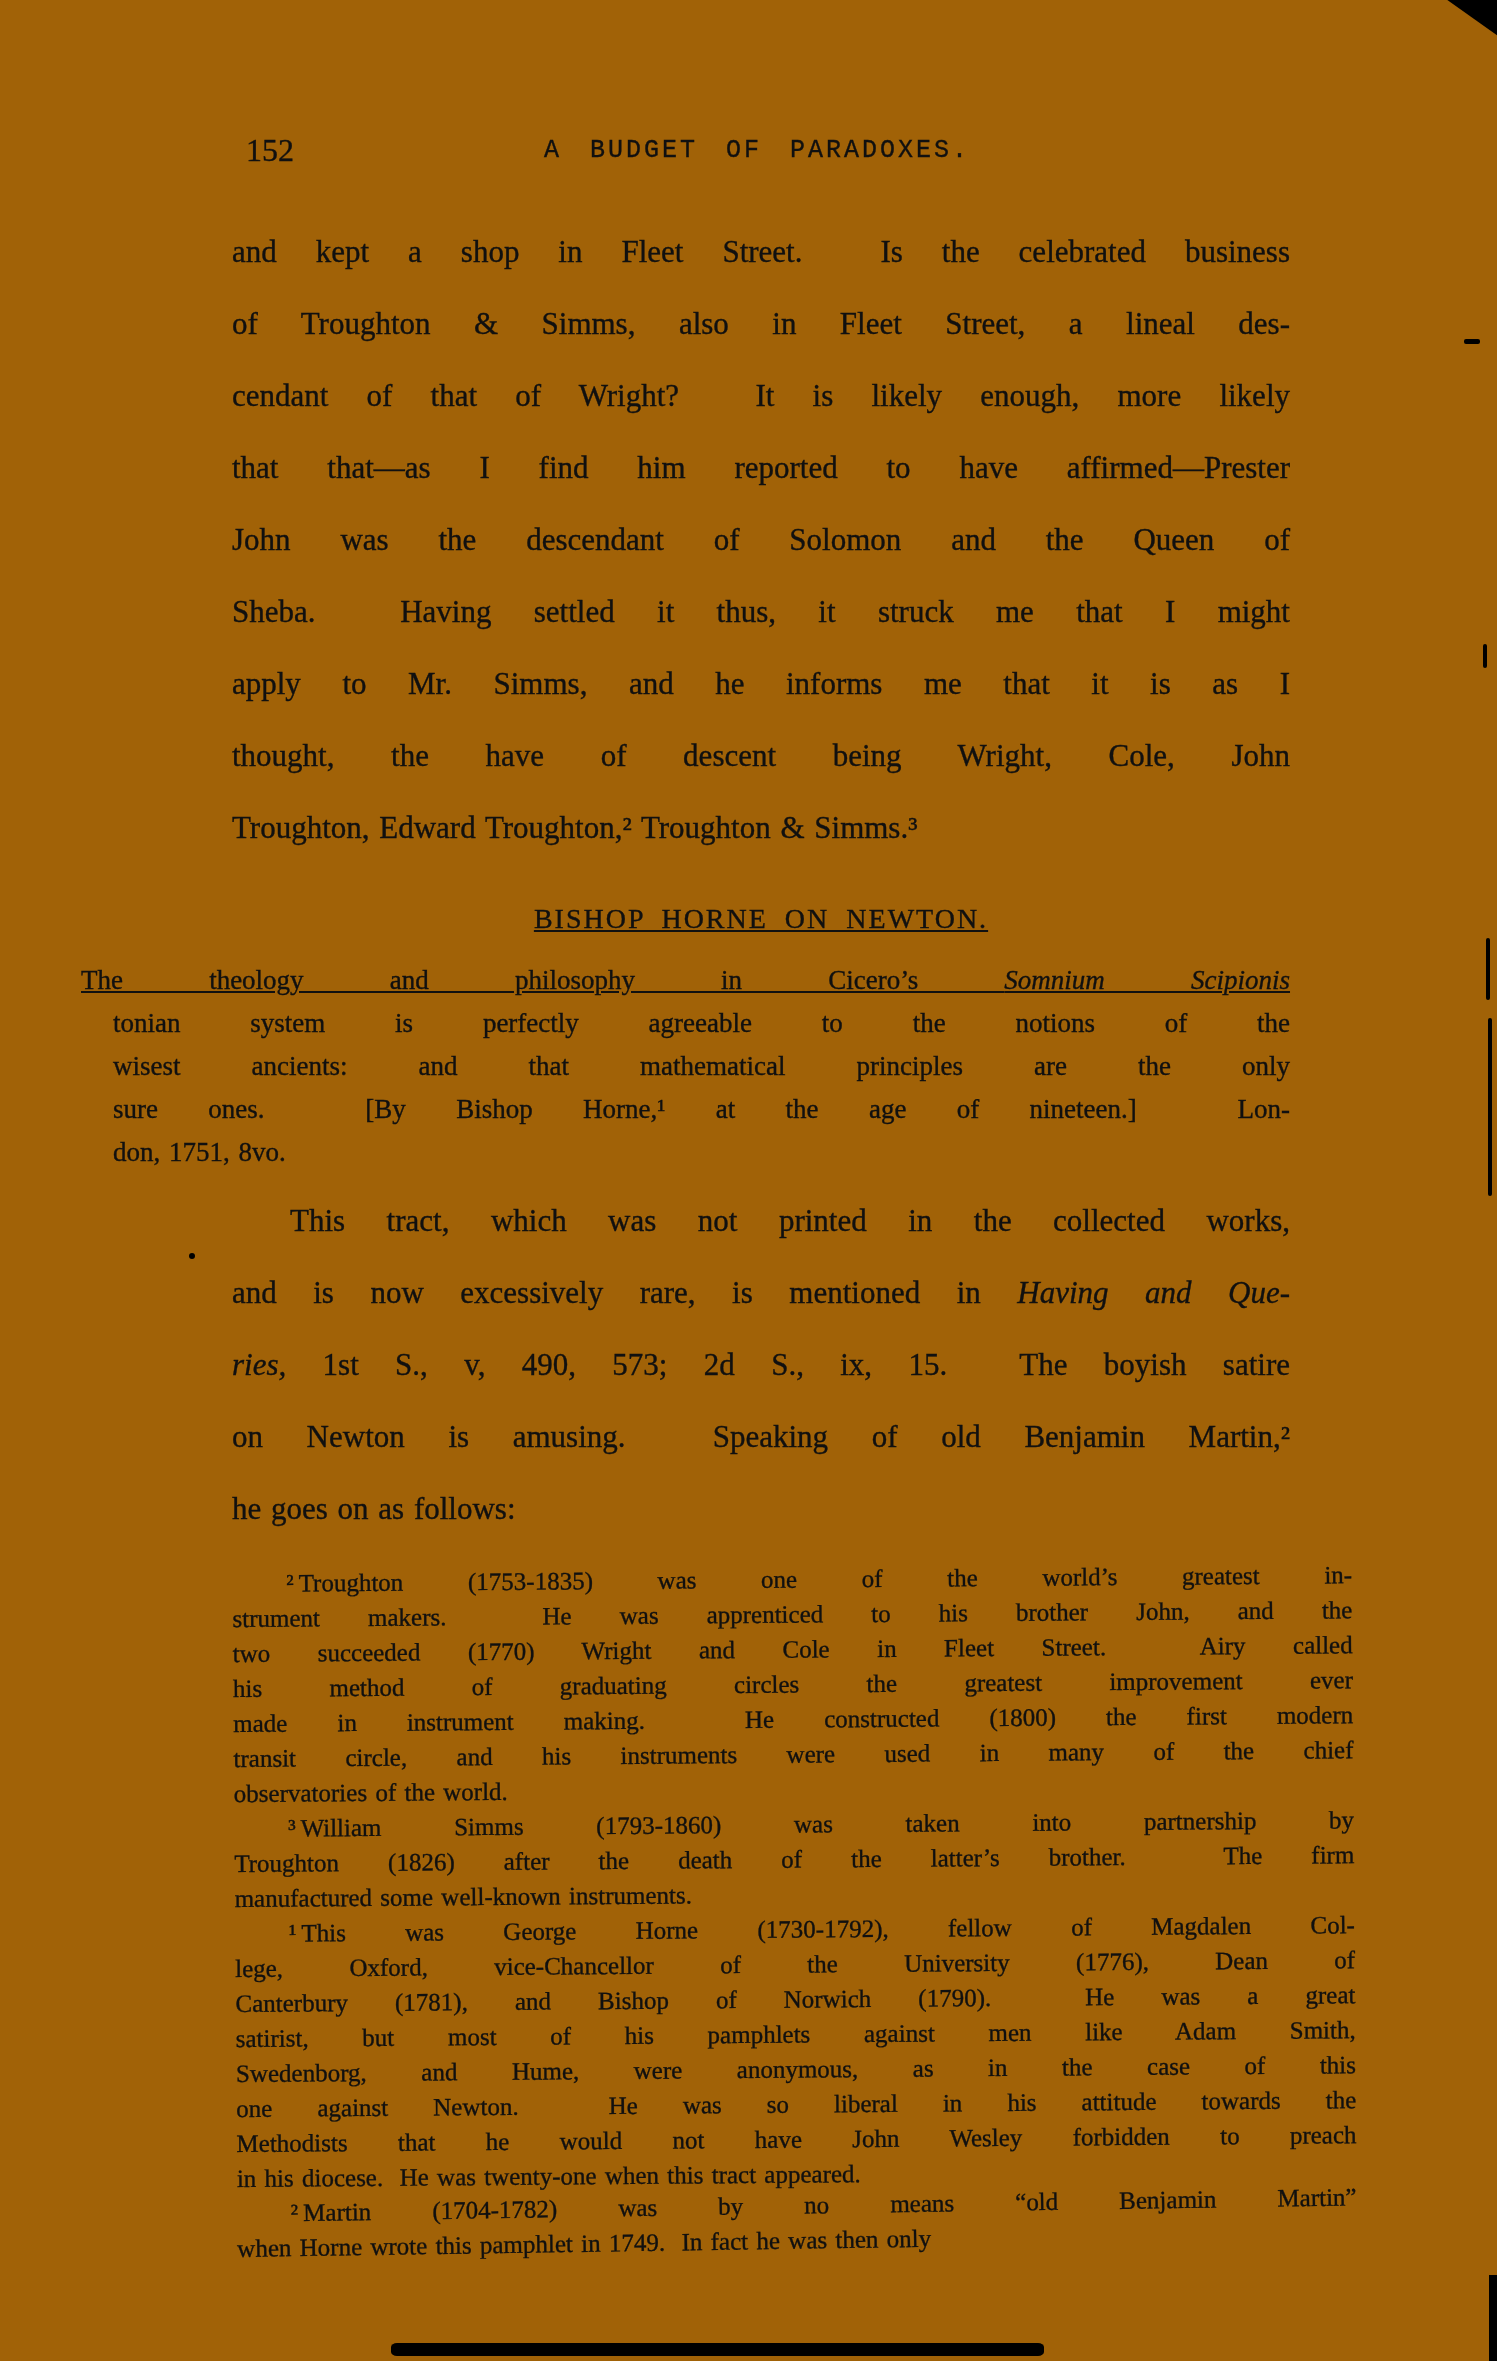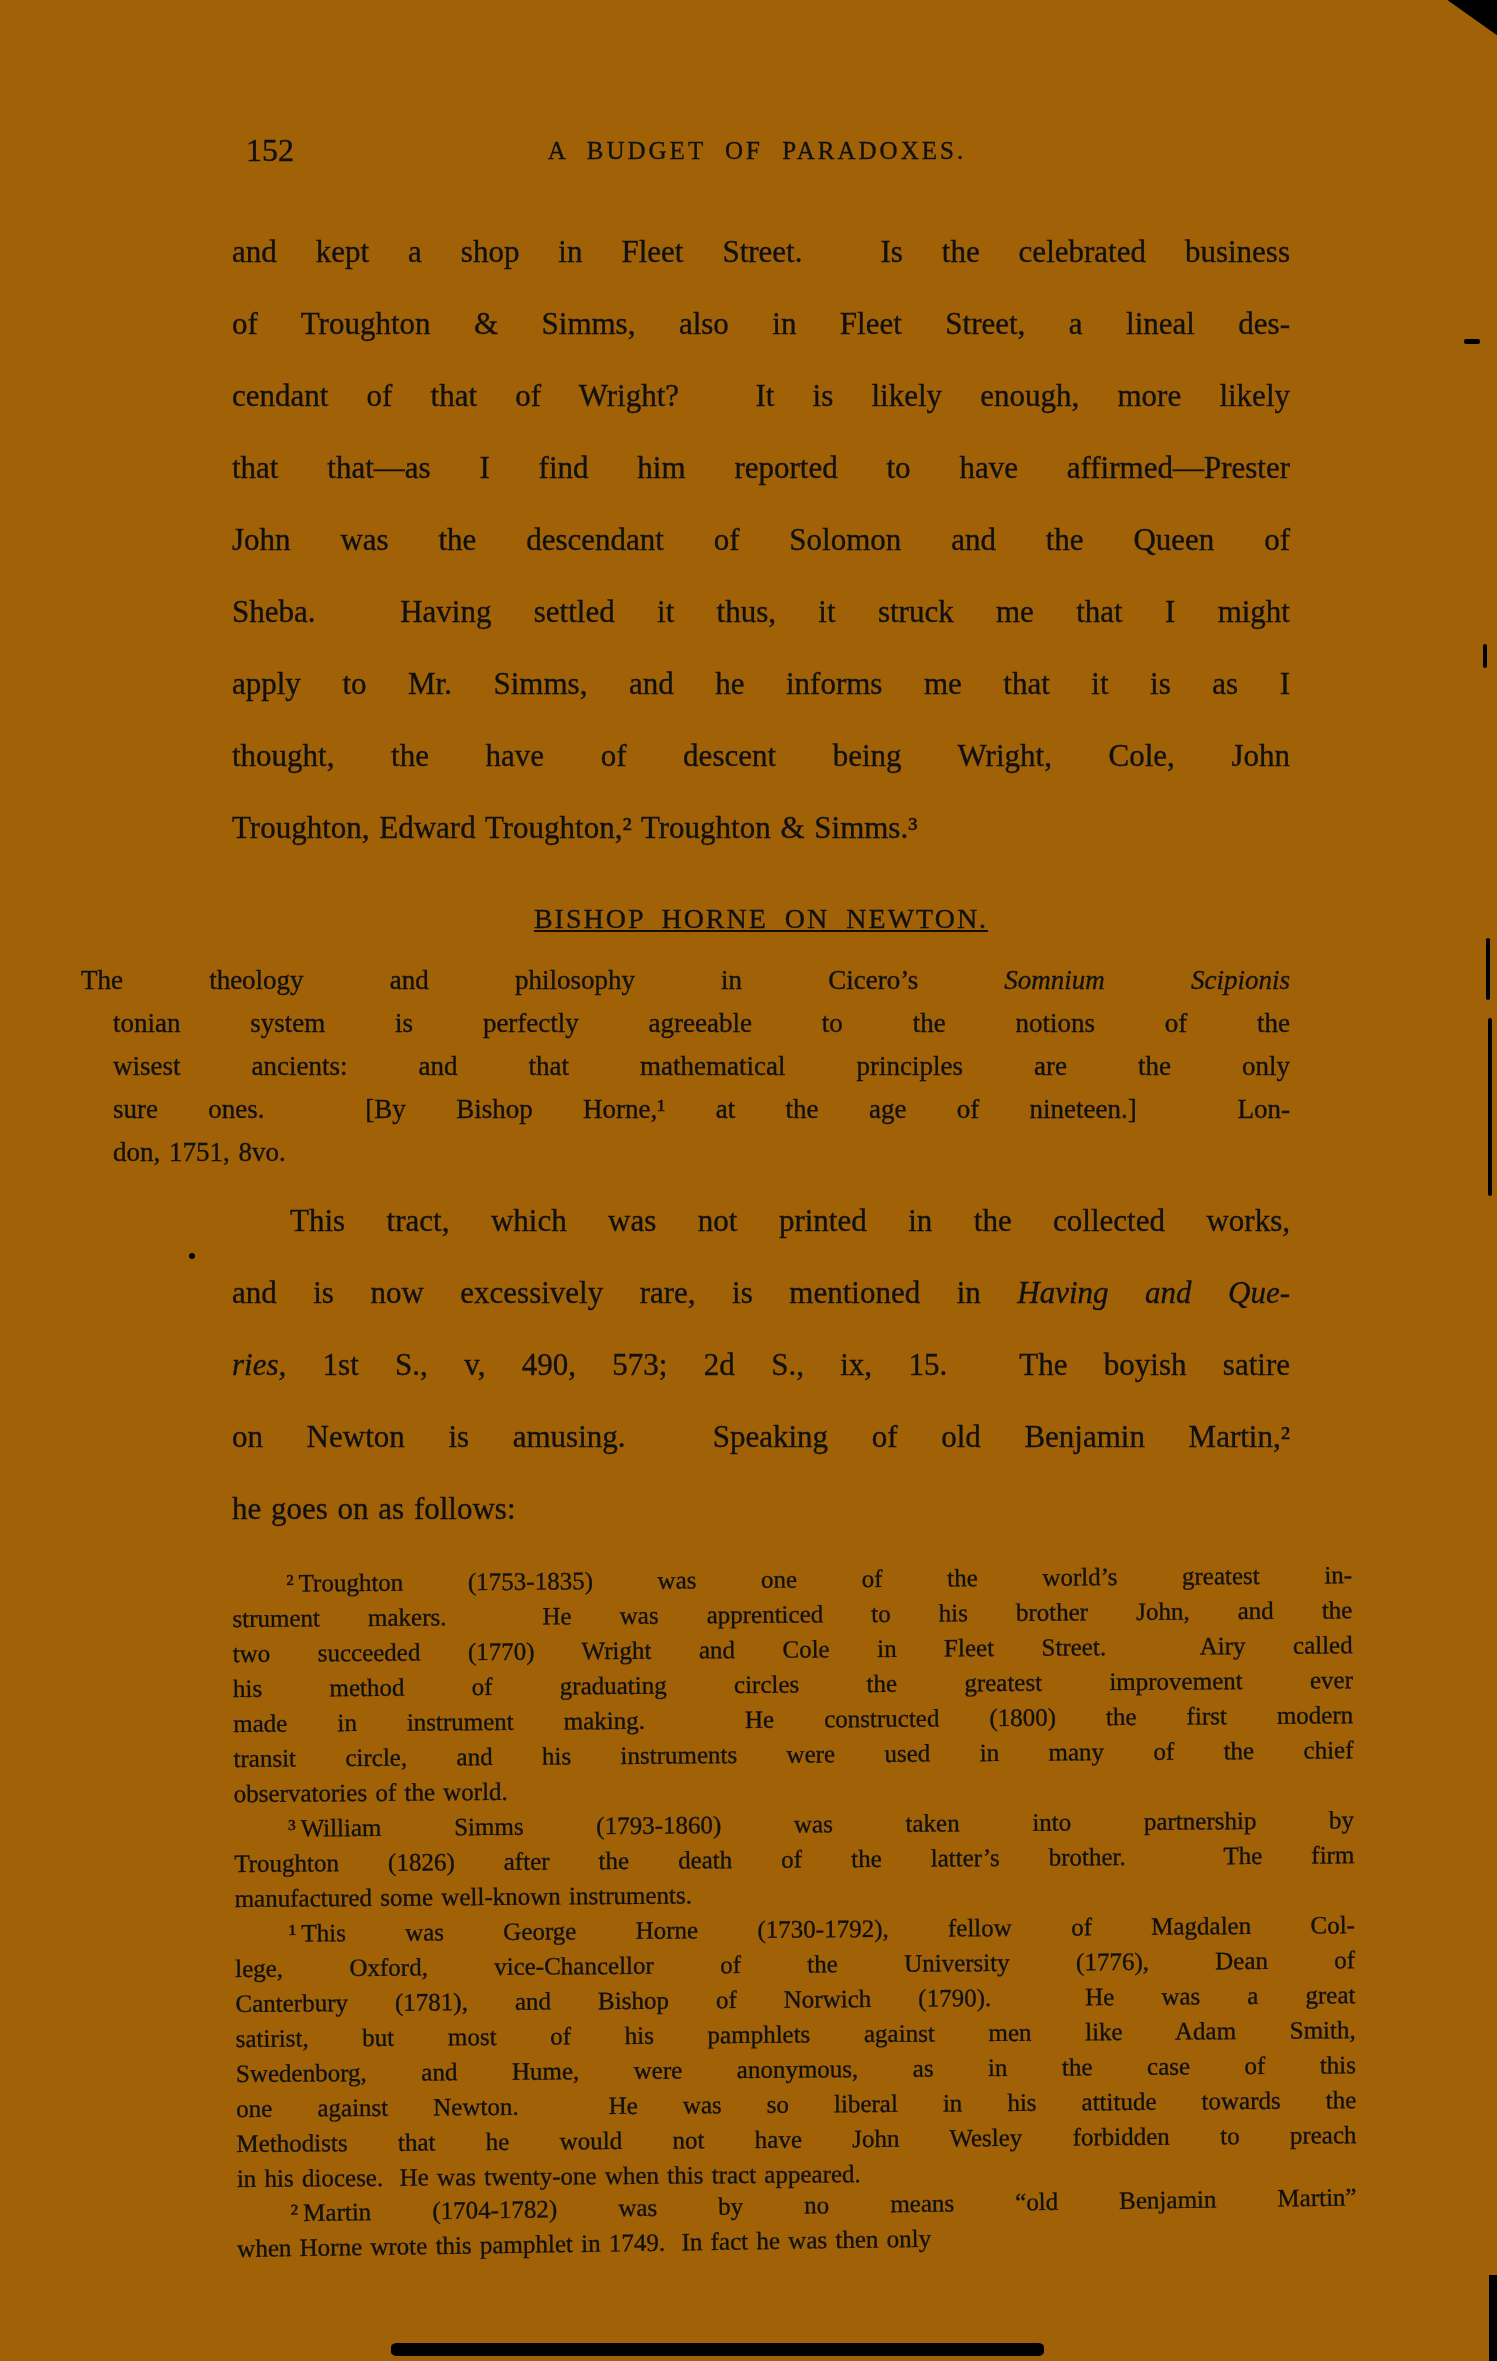"A BUDGET OF PARADOXES." .running-title { font-family: none -> Liberation Mono, monospace }
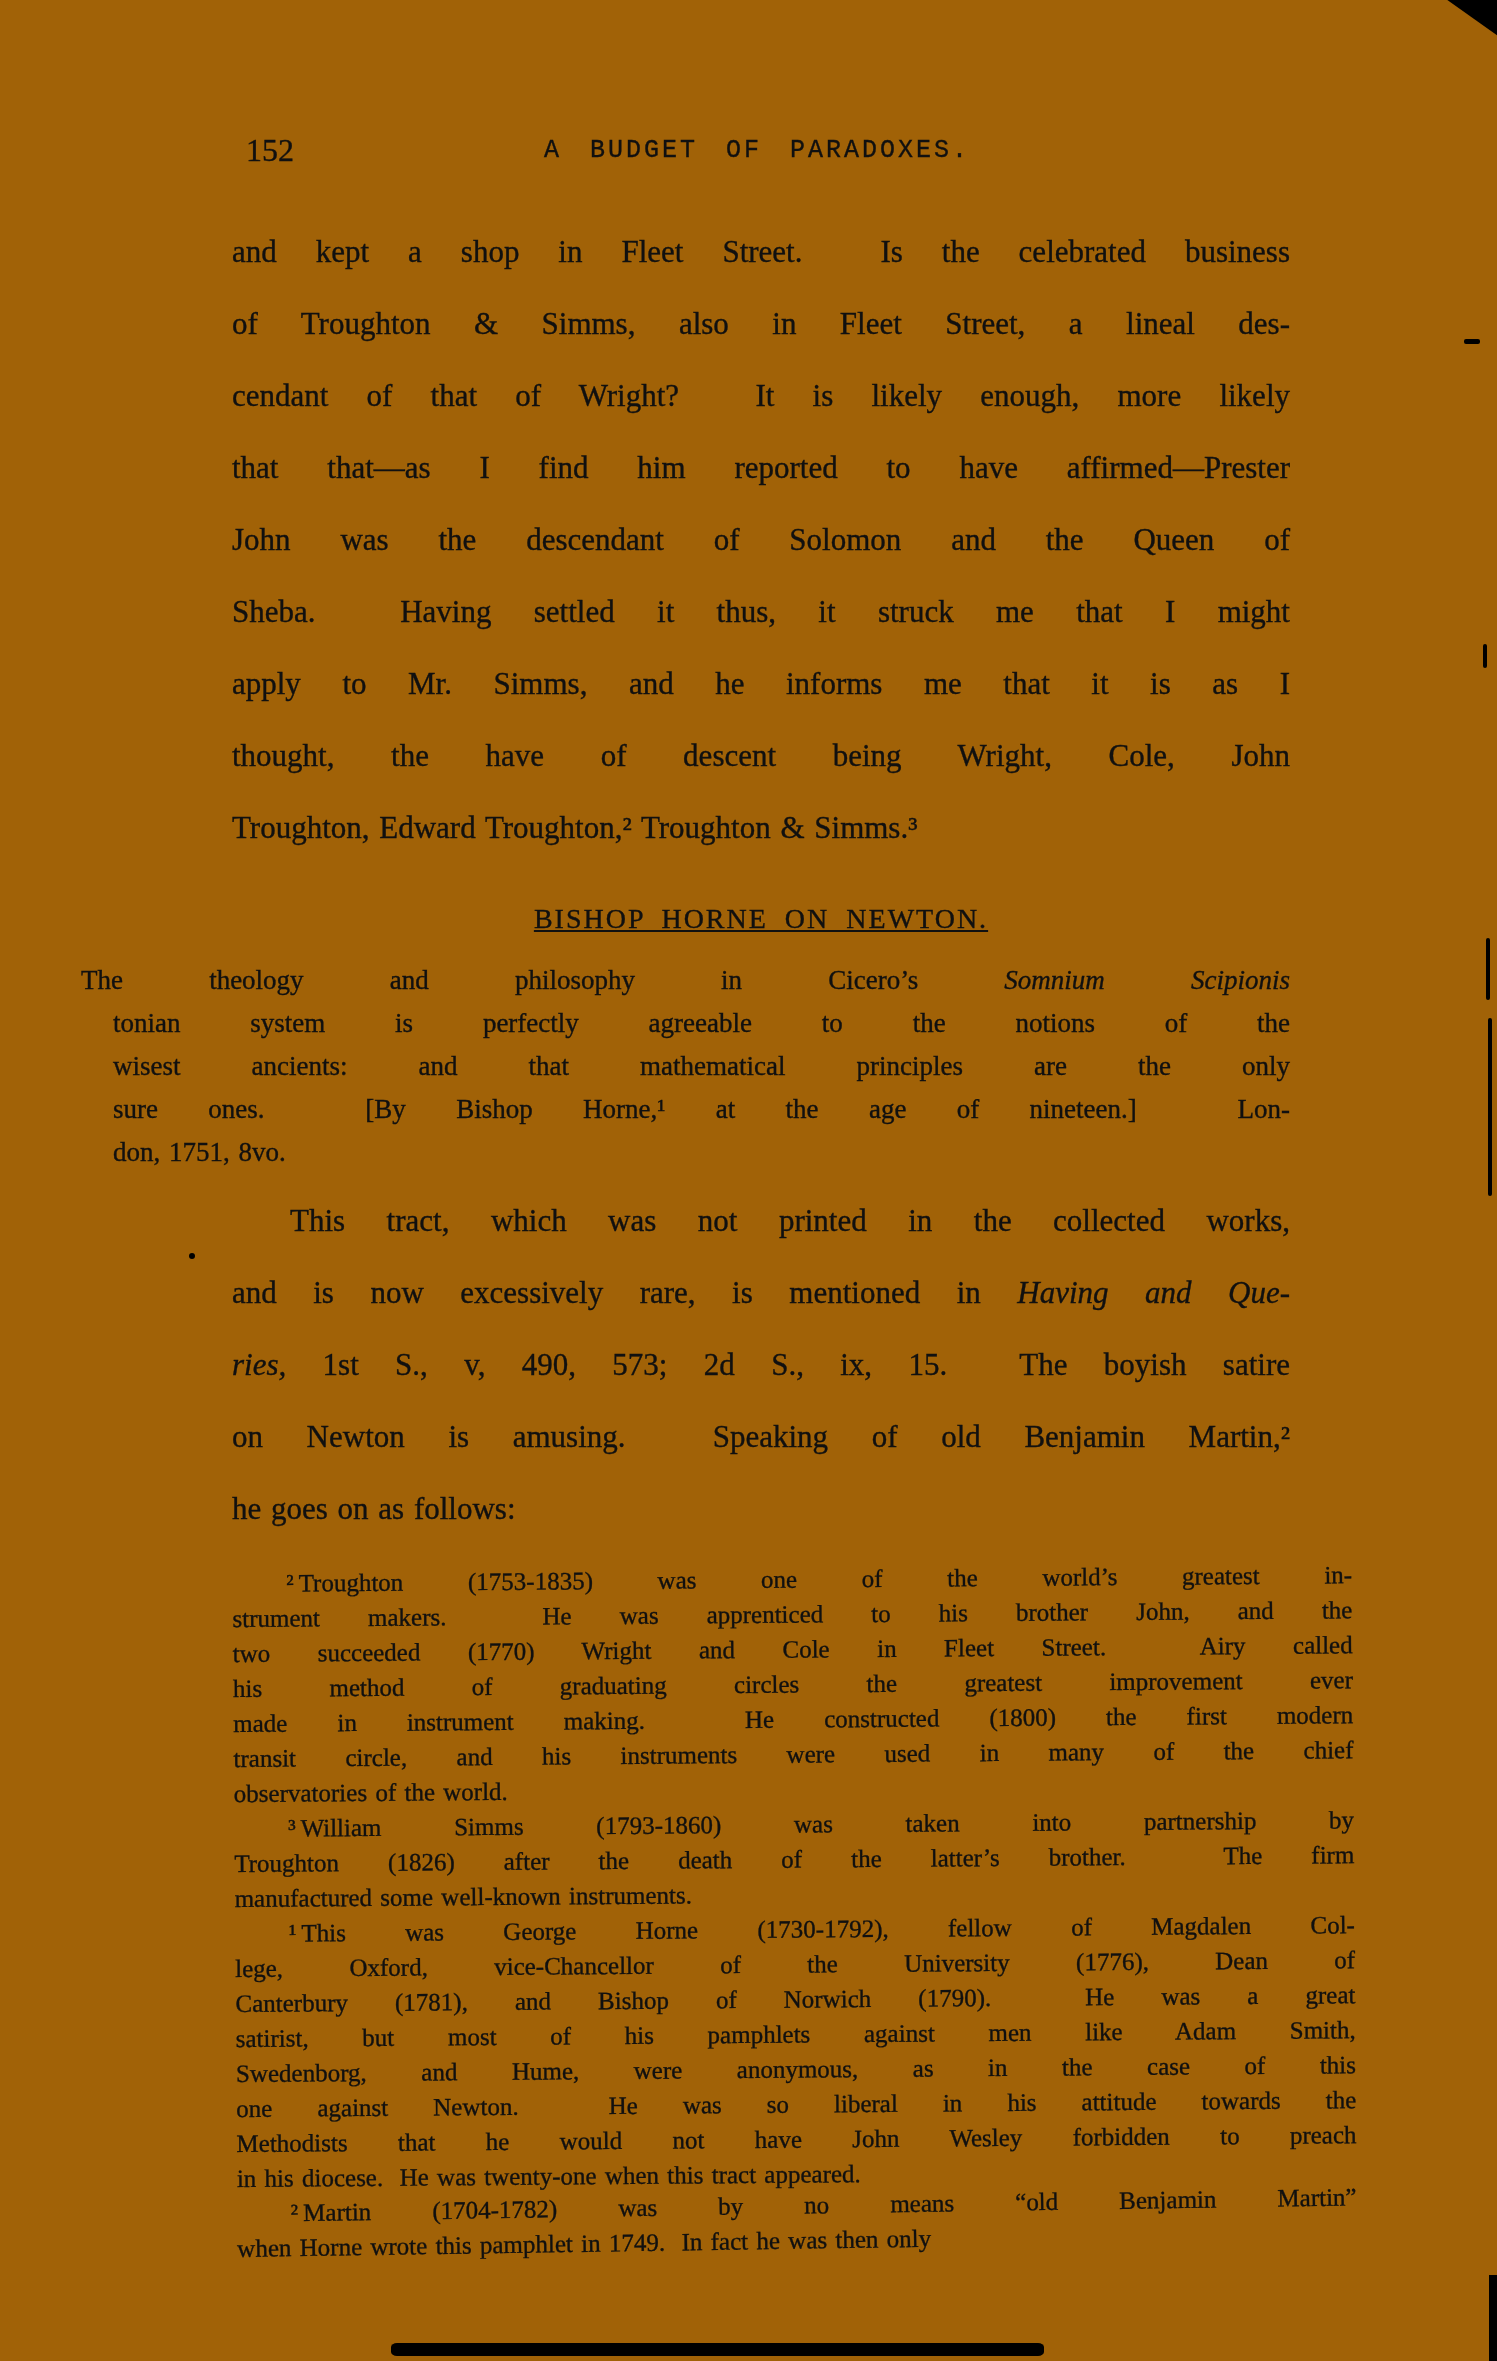"The theology and philosophy in" .quote .tline:first-child { text-decoration: none -> underline }
